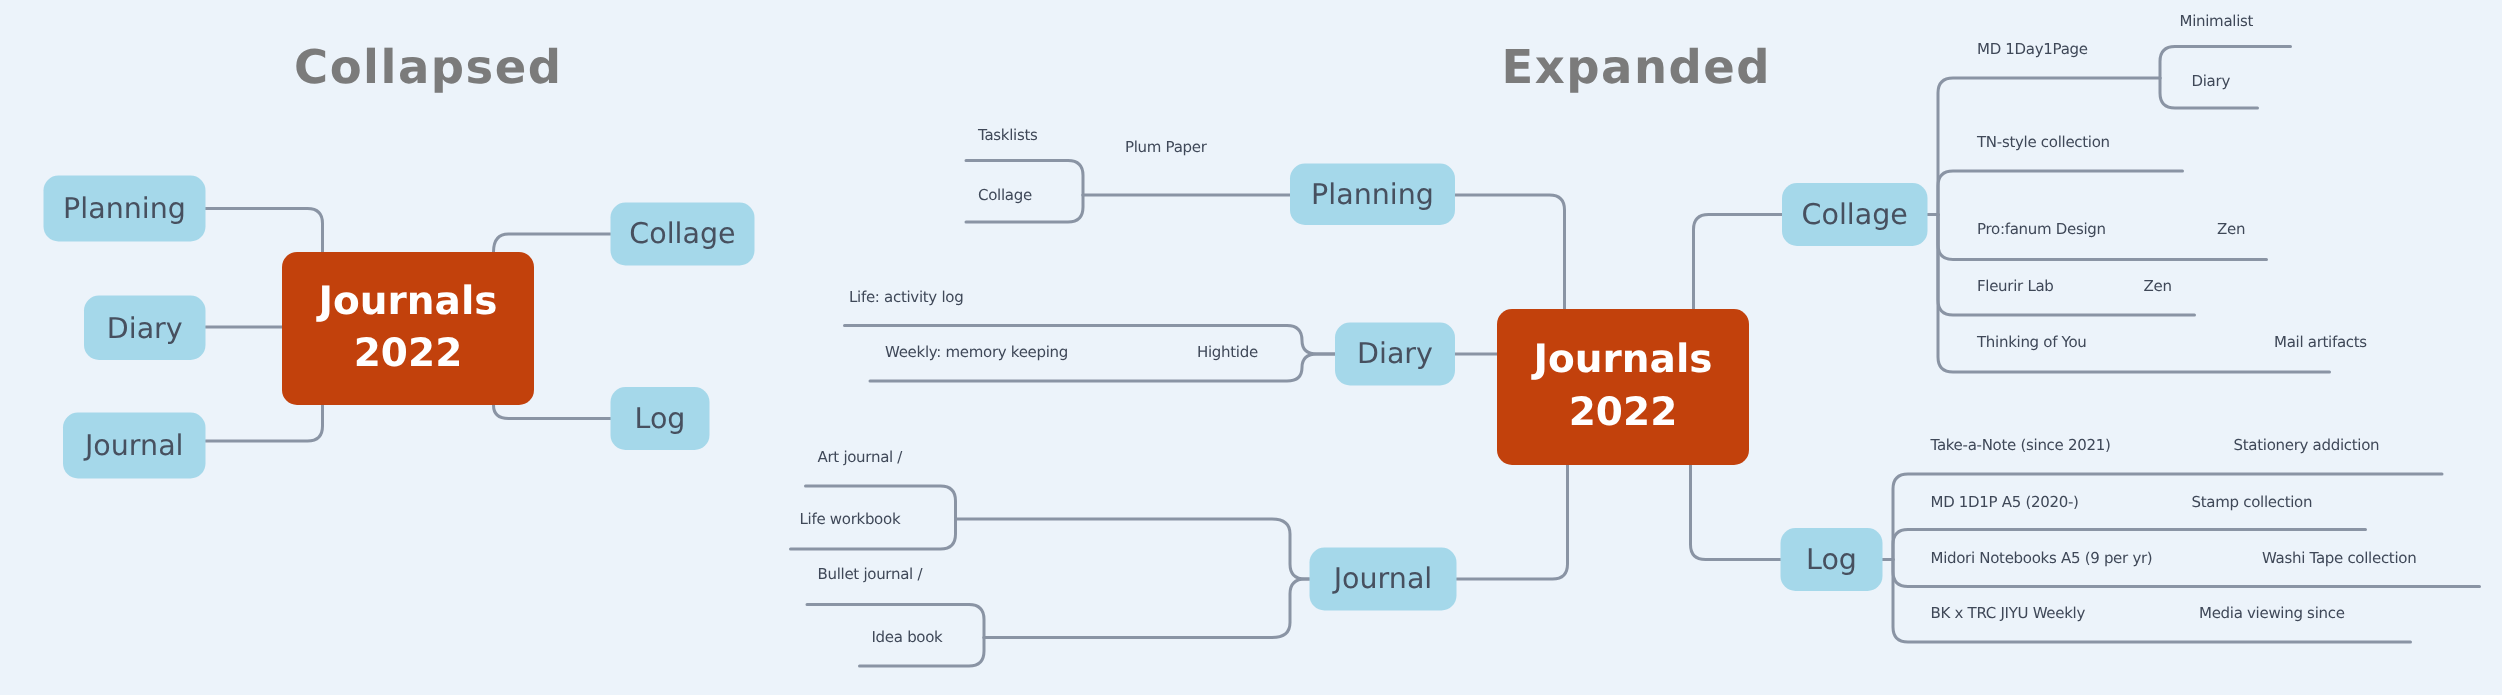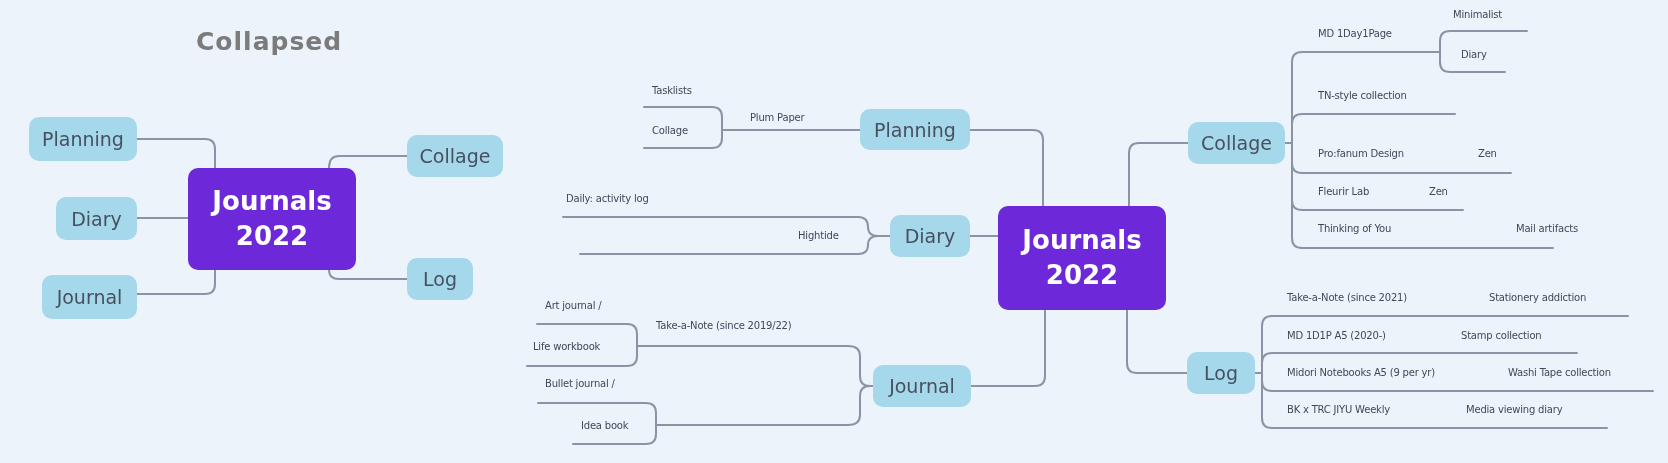"Collapsed" .map-title { font-size: 25px -> 31px }
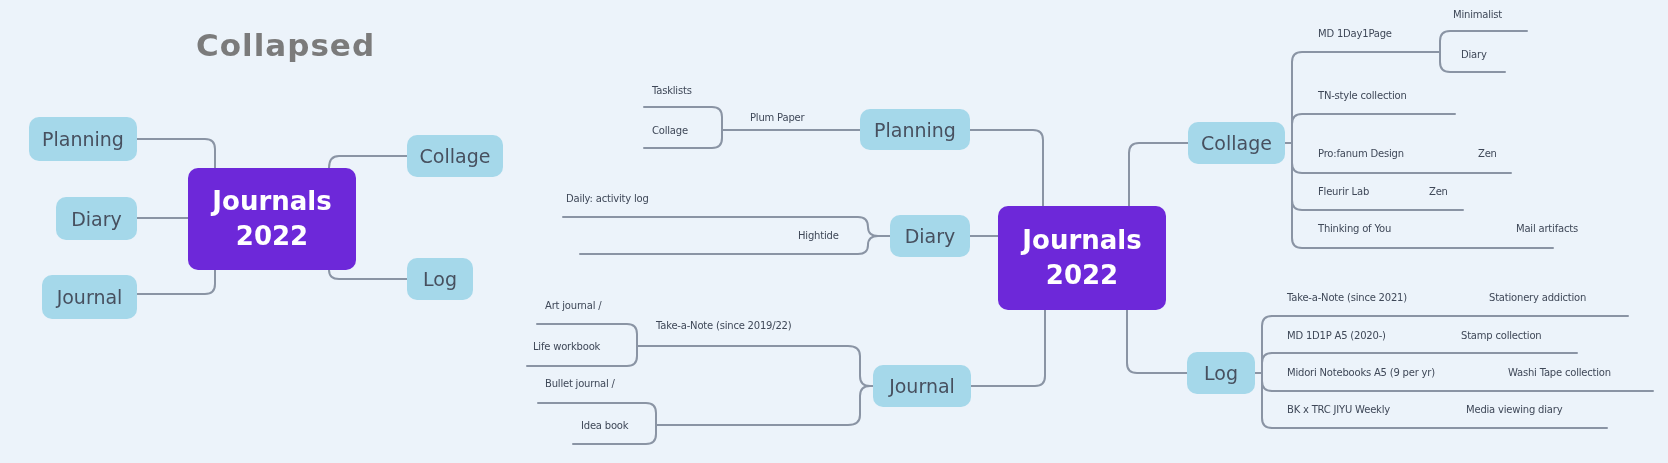"Expanded" div.map-title { html: none -> <div>Expanded</div> }
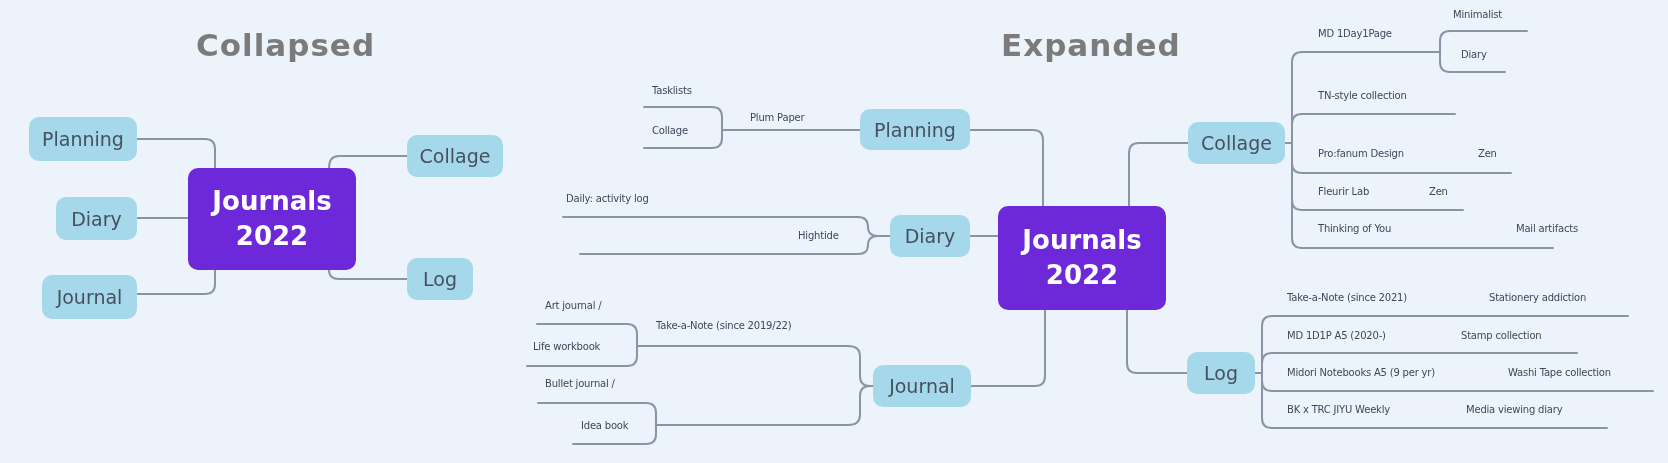"Plum Paper" div.leaf { top: 111px -> 92px }
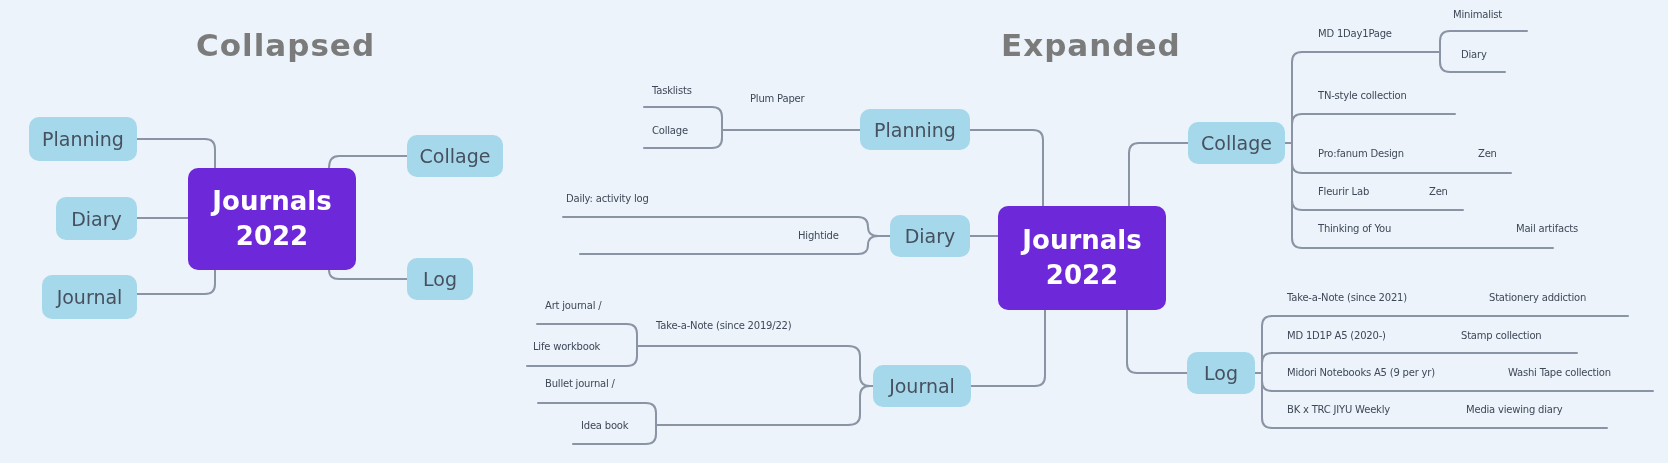"Journals 2022" .center-node { background: #6d28d9 -> #c2410c }
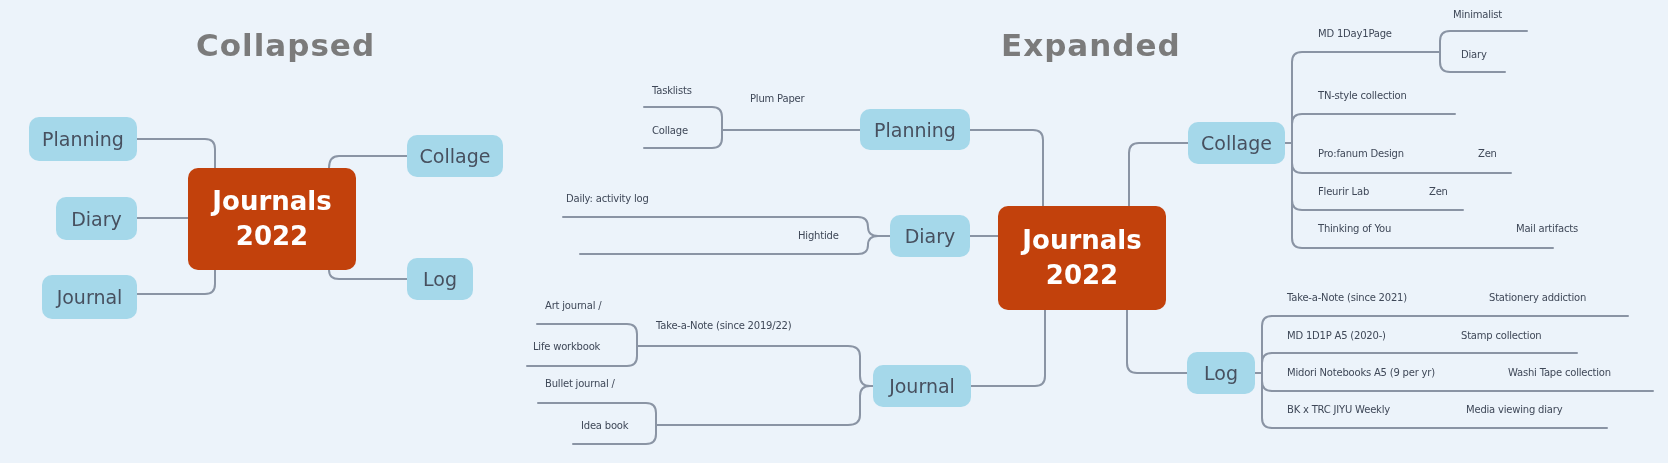"Daily: activity log" div.leaf { text: Daily -> Life }
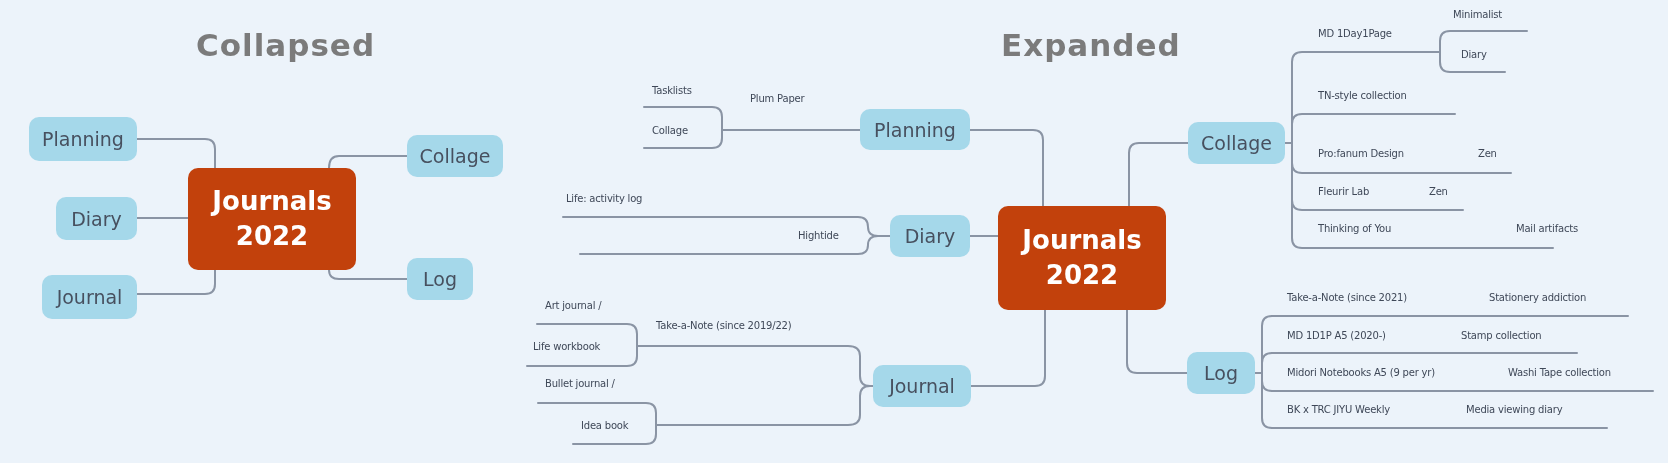"Weekly: memory keeping" div.leaf { html: none -> <div>Weekly: memory keeping</div> }
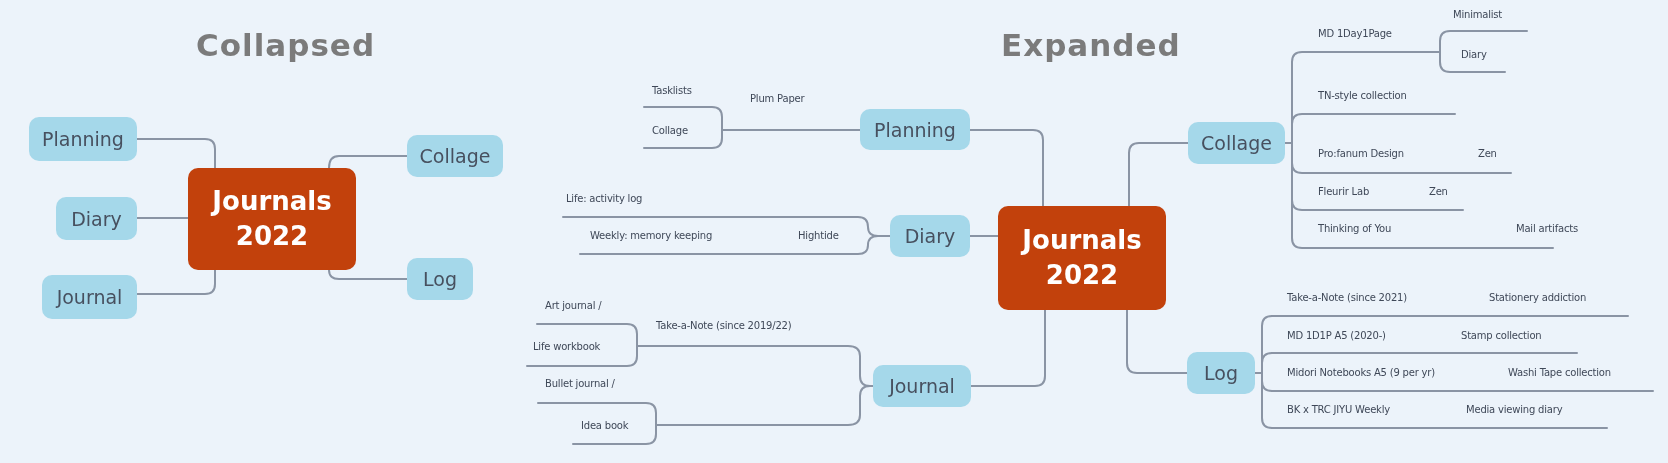"Take-a-Note (since 2019/22)" div.leaf { html: <div>Take-a-Note (since 2019/22)</div> -> none }
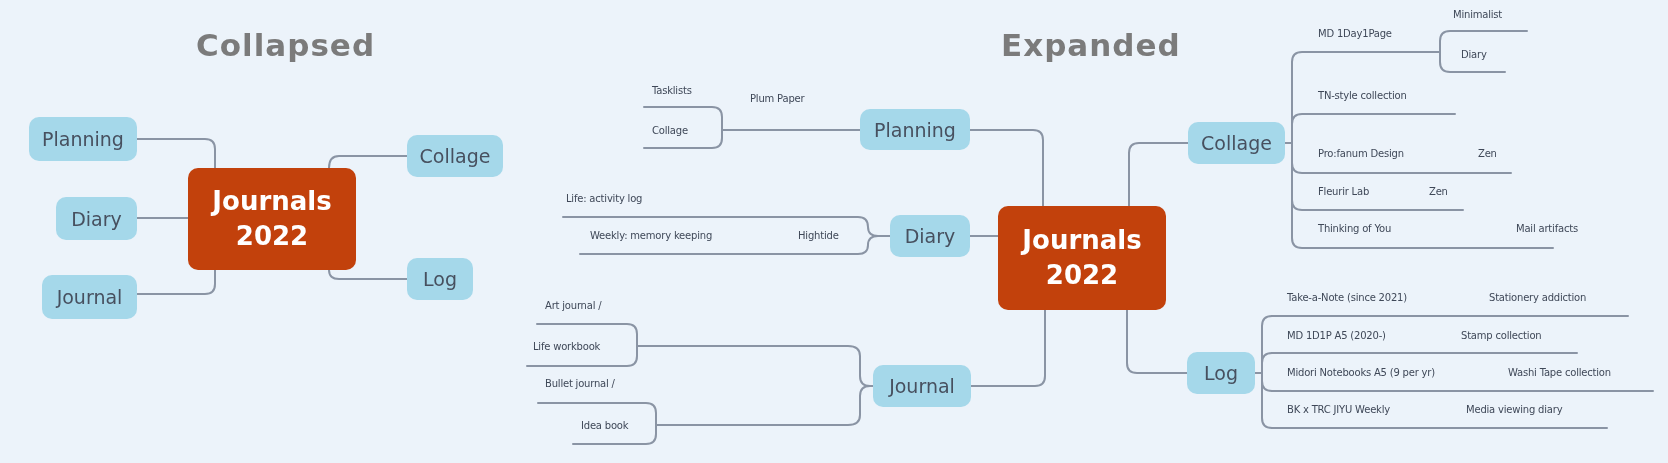"Media viewing diary" div.leaf { text: diary -> since }
